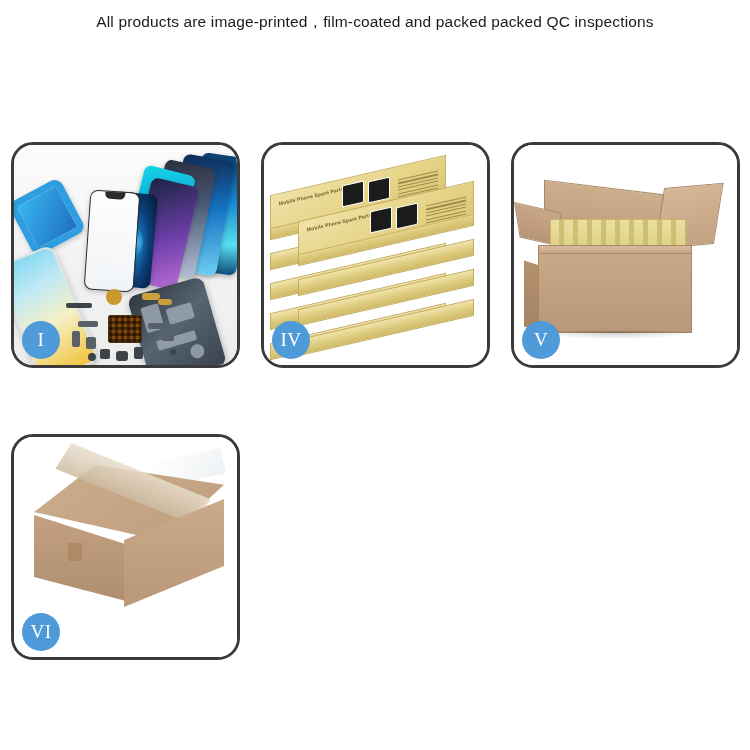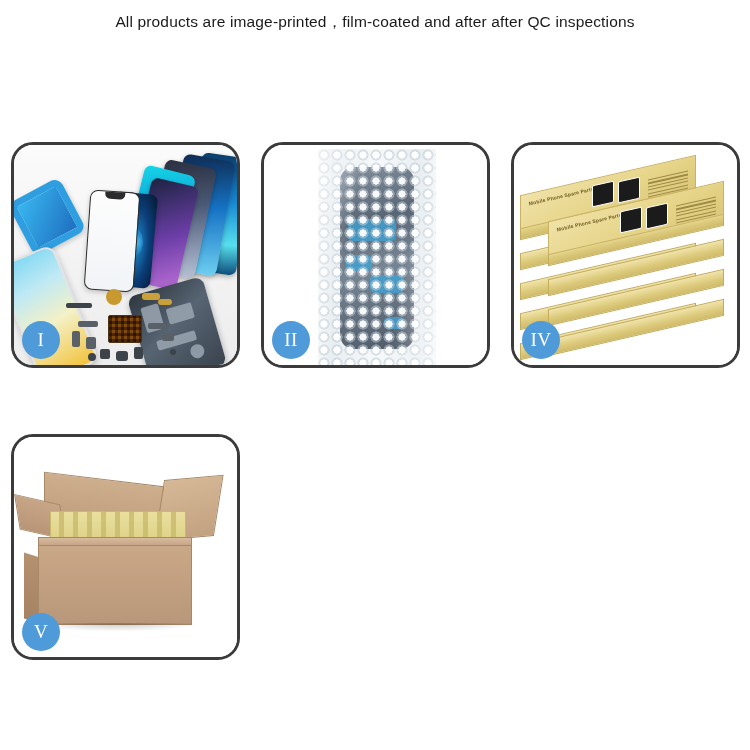"All products are" div.subtitle { text: after after -> packed packed }
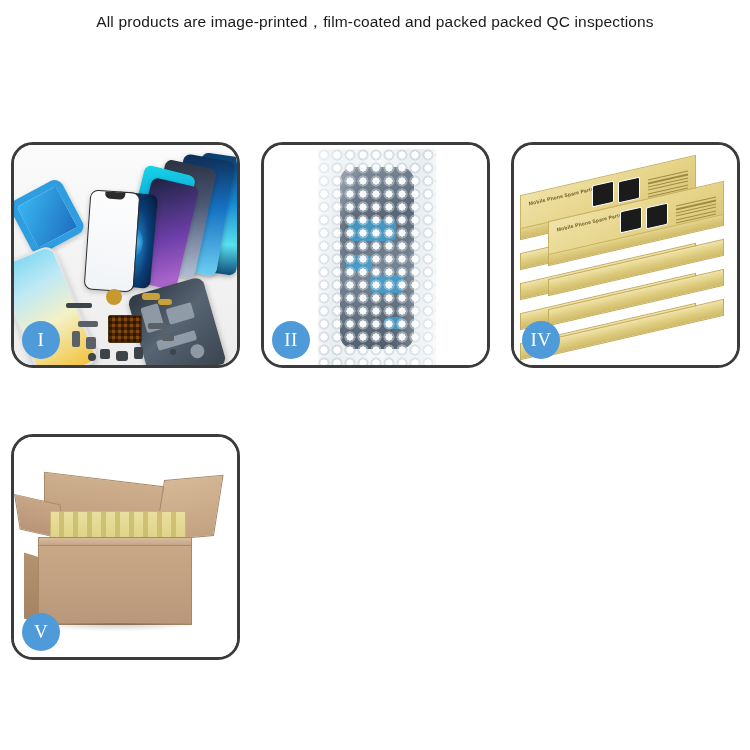"II" div.panel { html: <div> <div> <div> <div> <div></div> <div></div> <div></div> <div></div> </div> <div></div> <div></div> </div> </div> <div>II</div> </div> -> none }
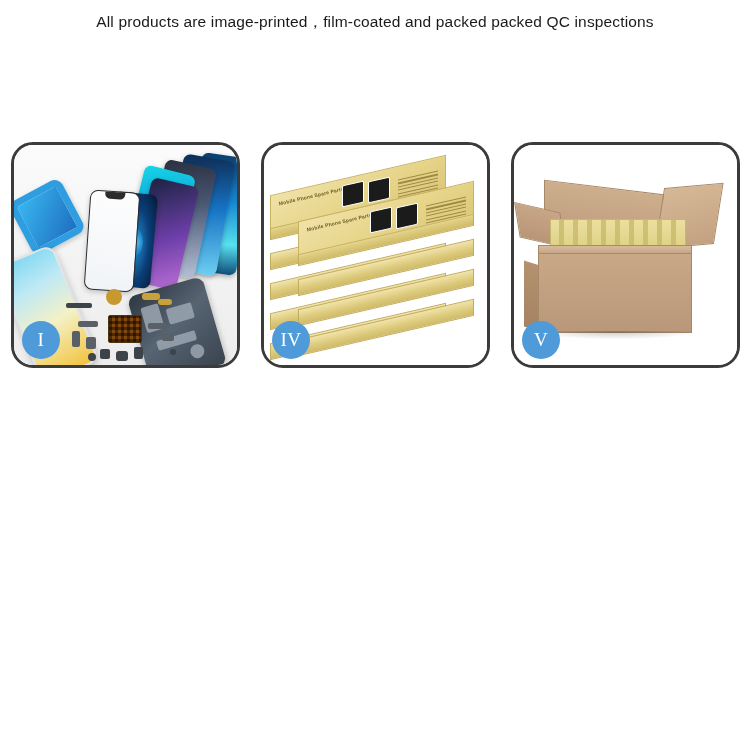"VI" div.panel { html: none -> <div> <div> <div></div> <div></div> <div></div> <div> <div></div> <div></div> </div> <div></div> </div> <div>VI</div> </div> }
